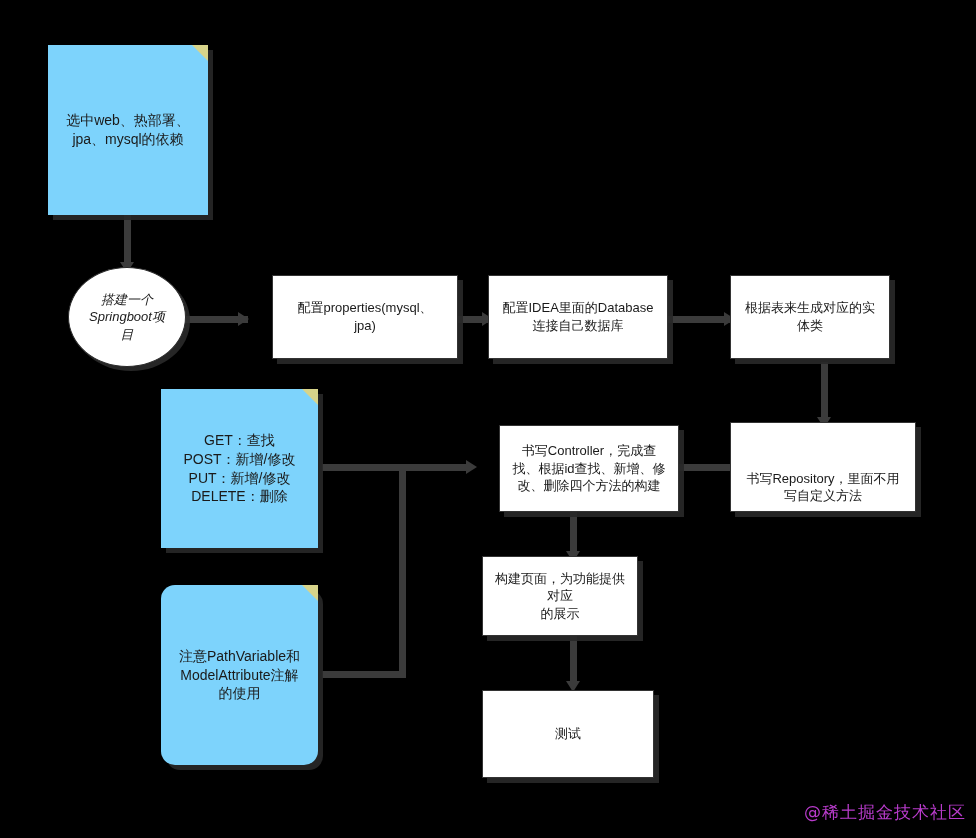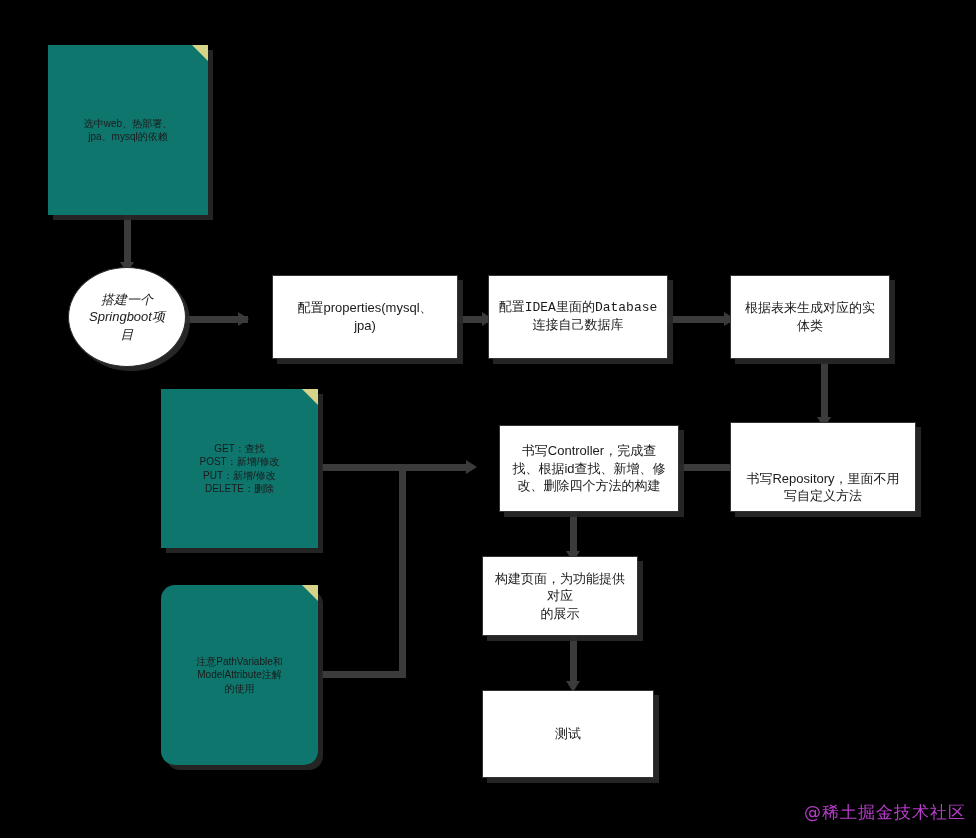"选中web、热部署、" .note { background: #0f766e -> #7dd3fc; font-size: 10px -> 14px }
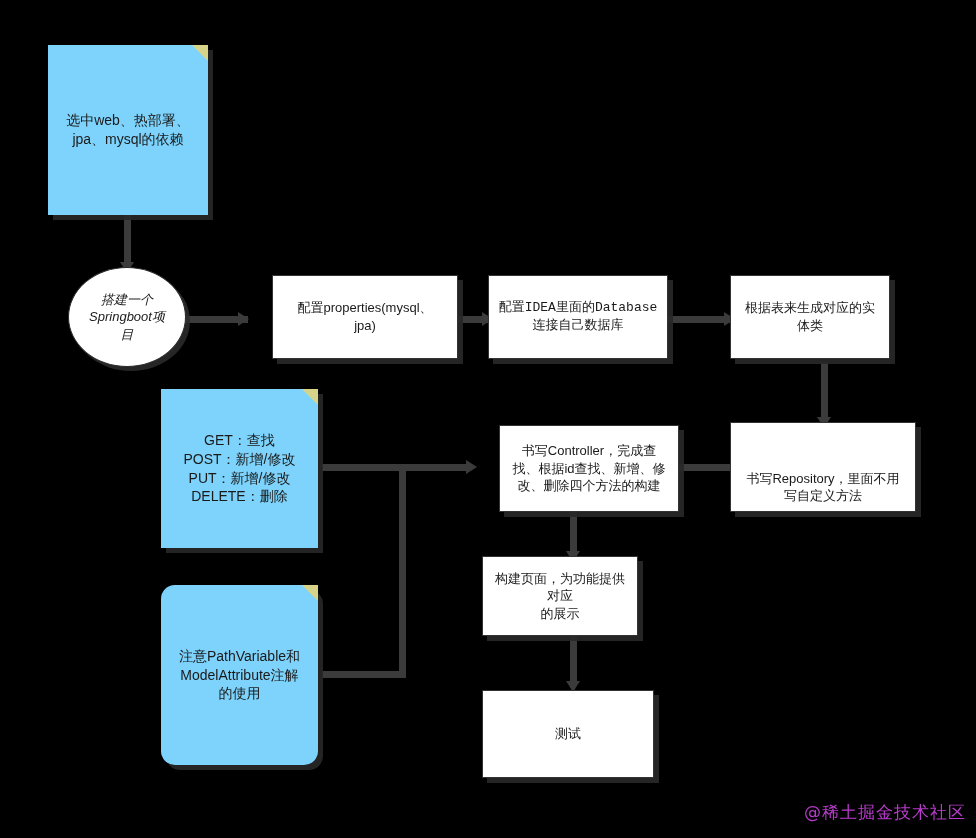"配置IDEA里面的Database" div.node { font-family: Liberation Mono, monospace -> none }
